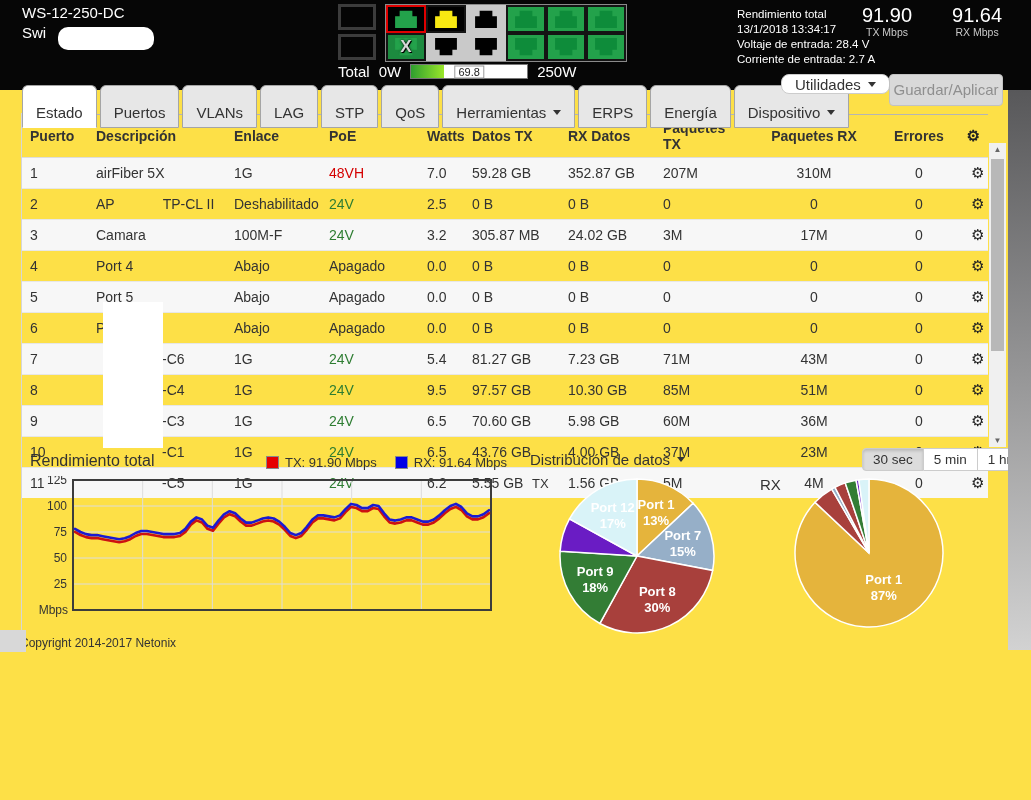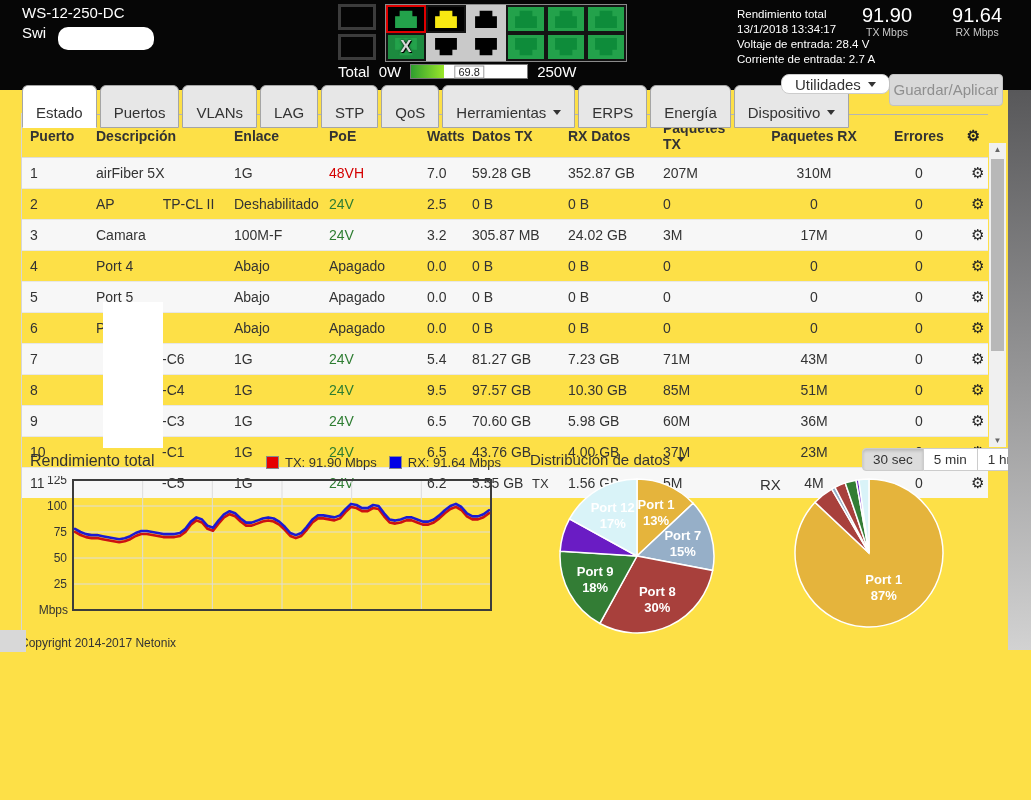"TX: 91.90 Mbps" .legend { gap: 12px -> 18px }
